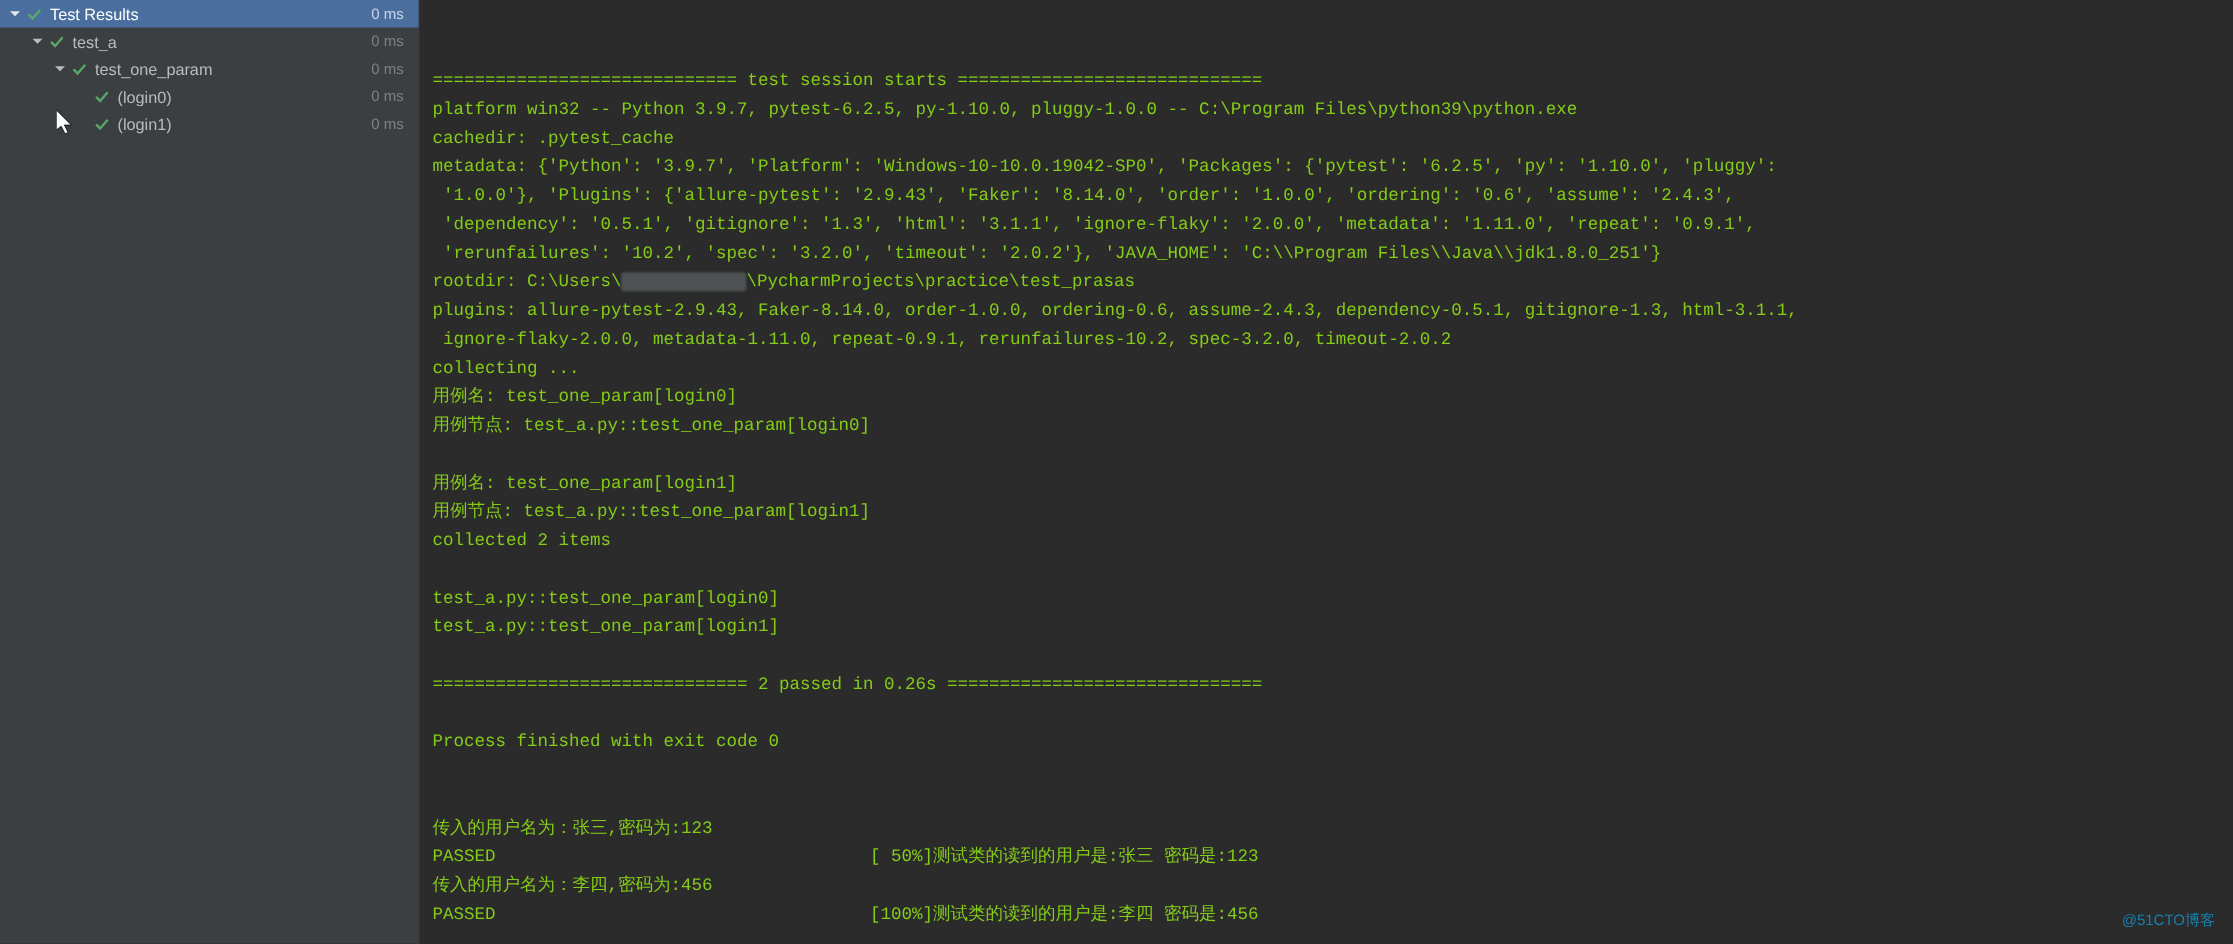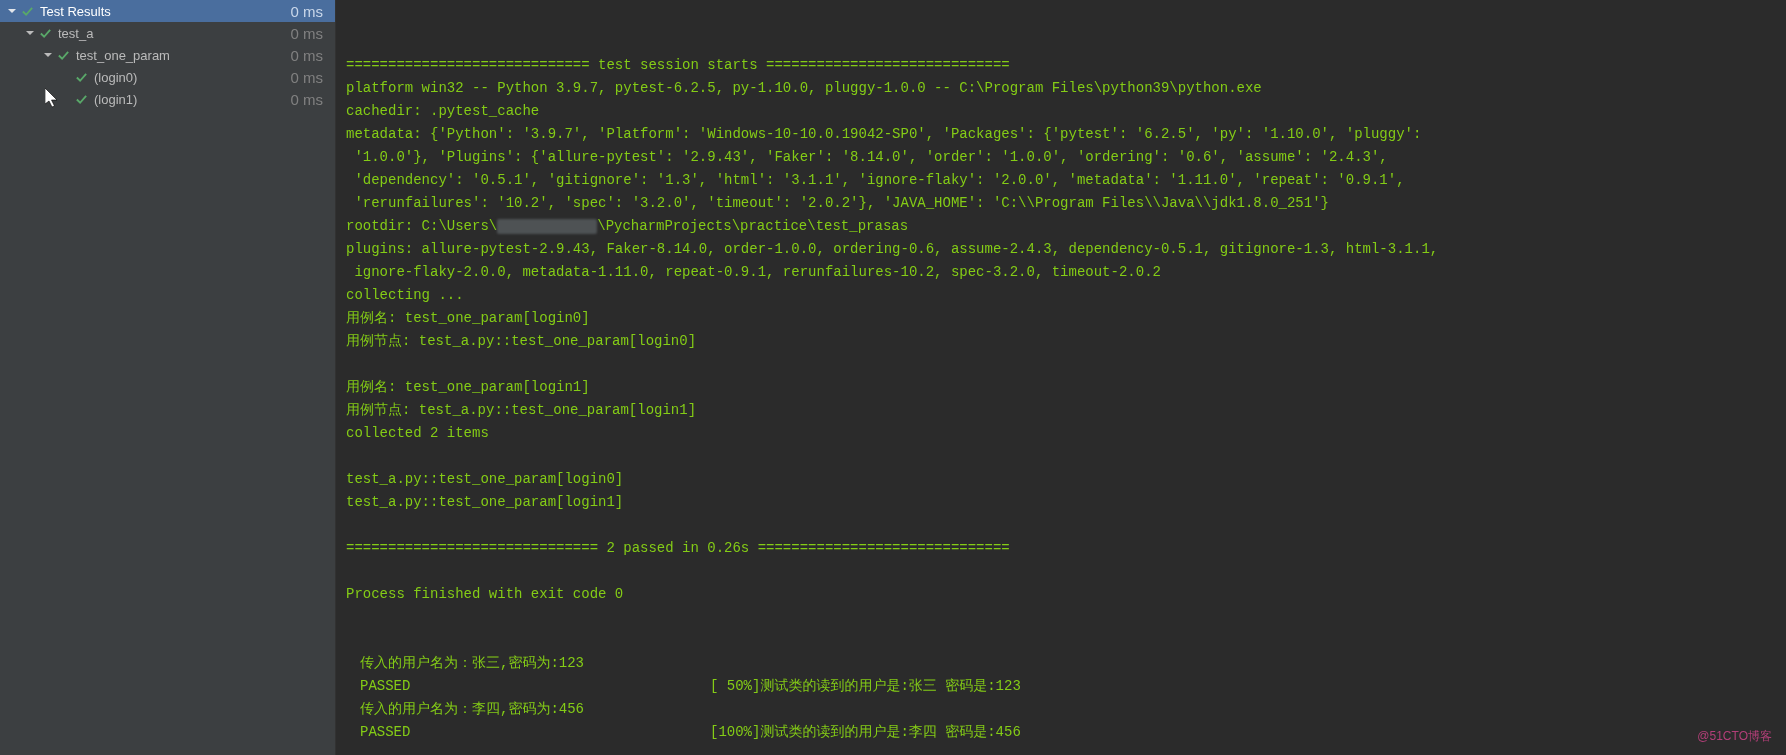"0 ms" .tree-time { font-size: 15px -> 12px }
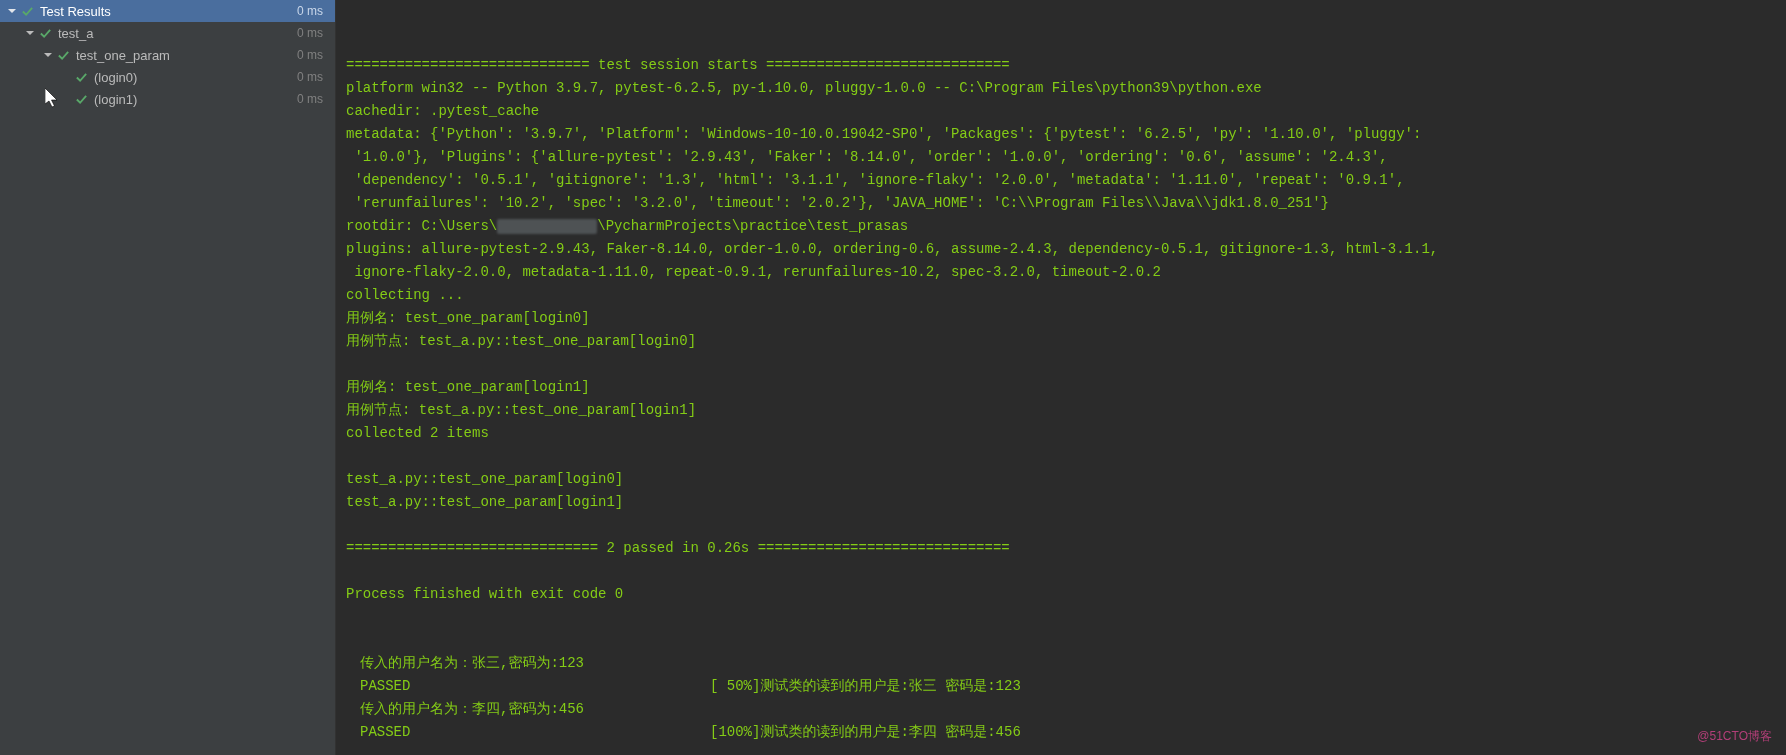"传入的用户名为：张三,密码为:123" .col-left { margin-left: 14px -> none }
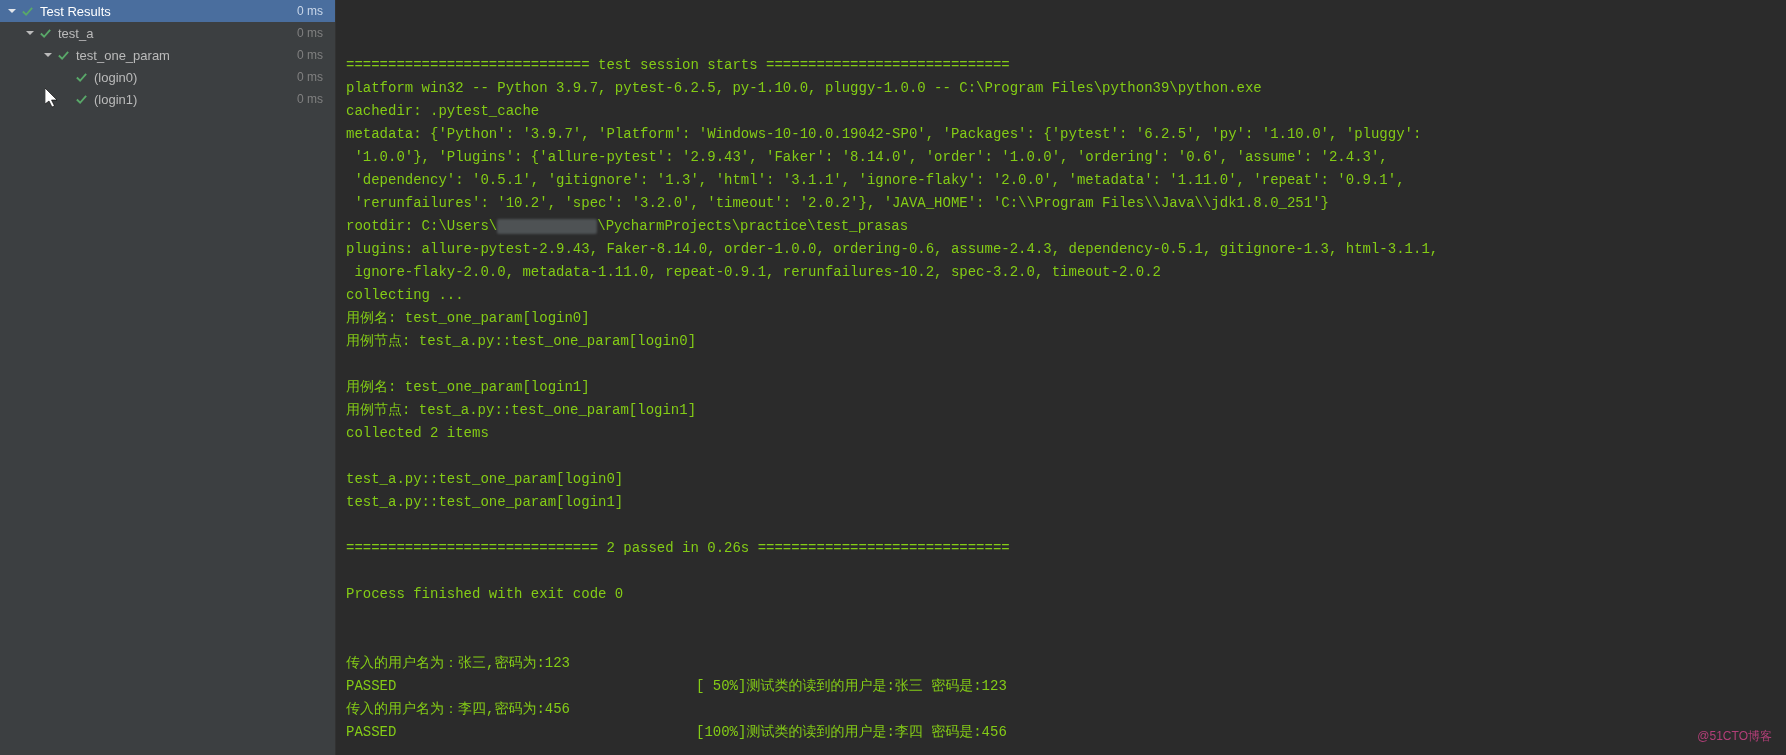"@51CTO博客" .watermark { color: #ec4899 -> #0ea5e9 }
